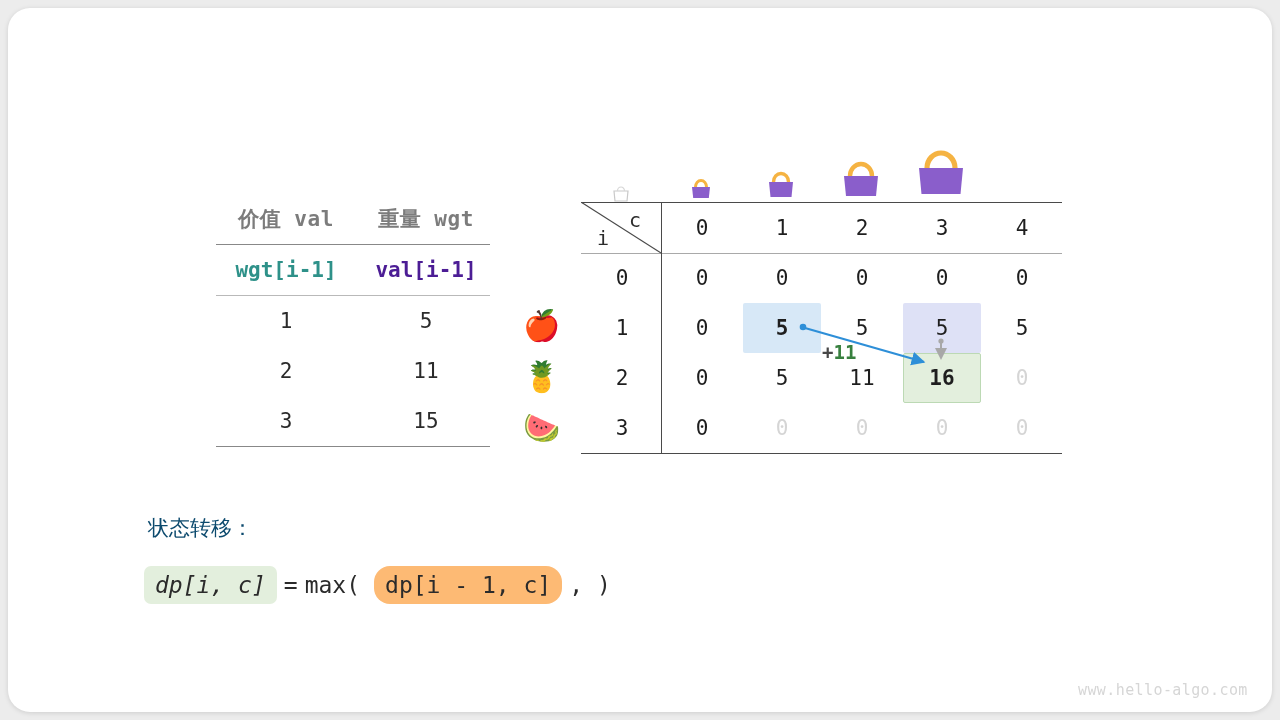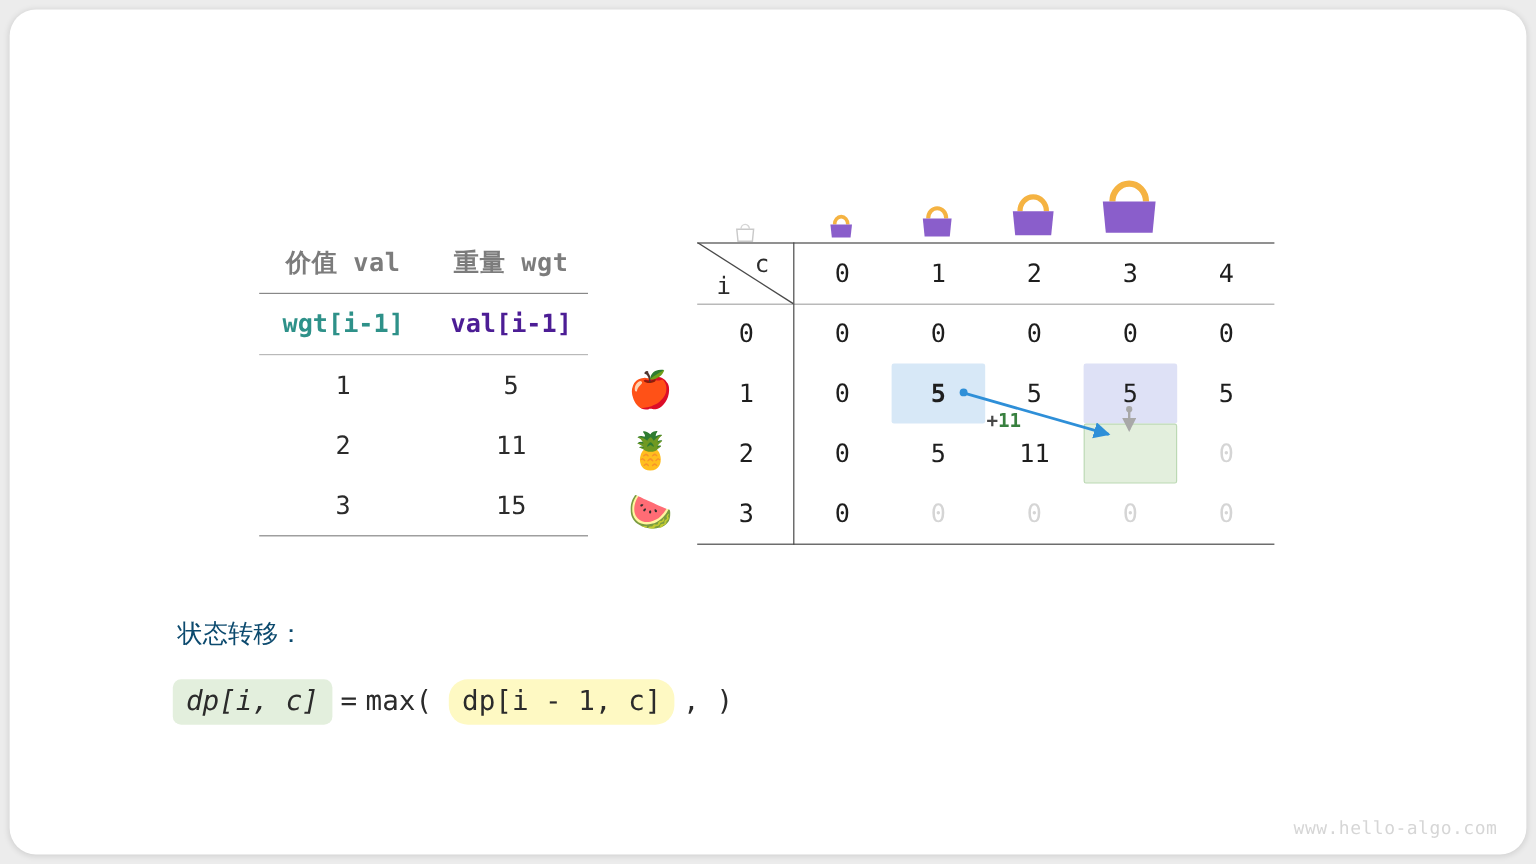"+11" .plus11 { font-size: 16px -> 19px }
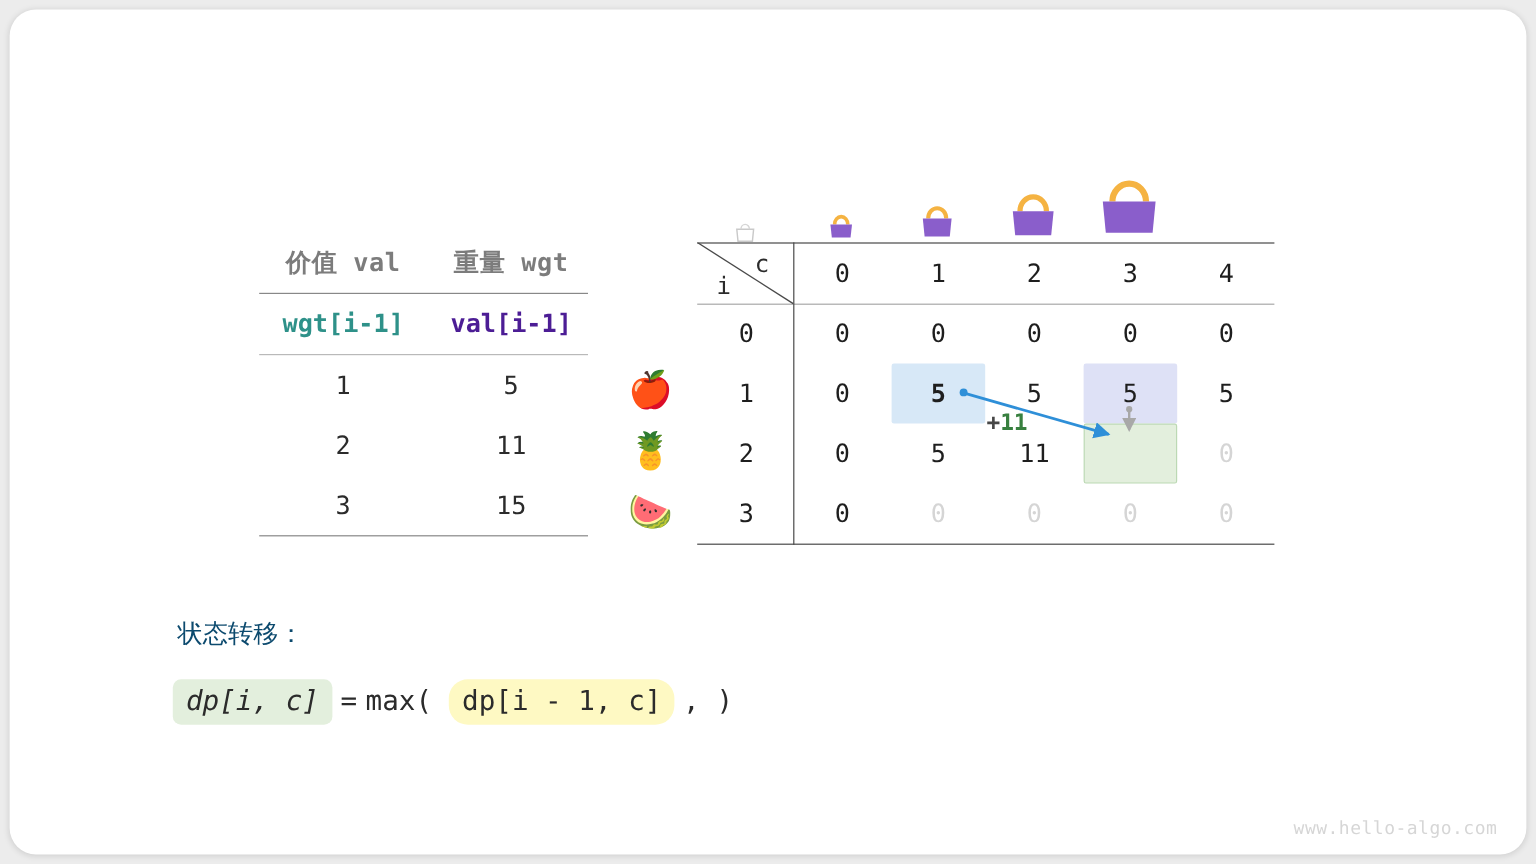"16" div.dp-cell { html: none -> <div>16</div> }
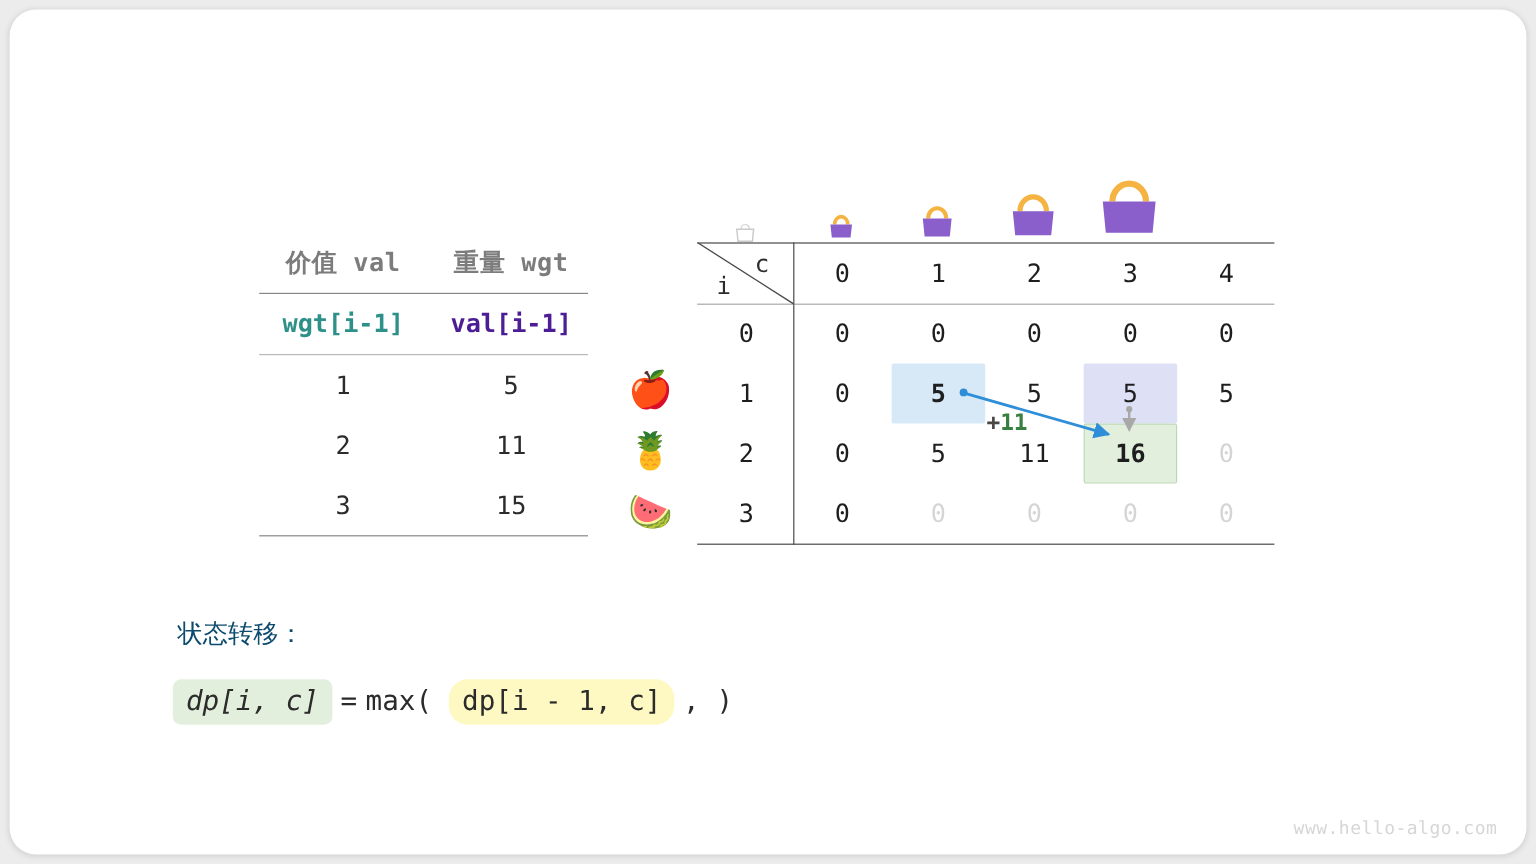"dp[i - 1, c]" .chip-lav { background: #fef9c3 -> #fdba74 }
